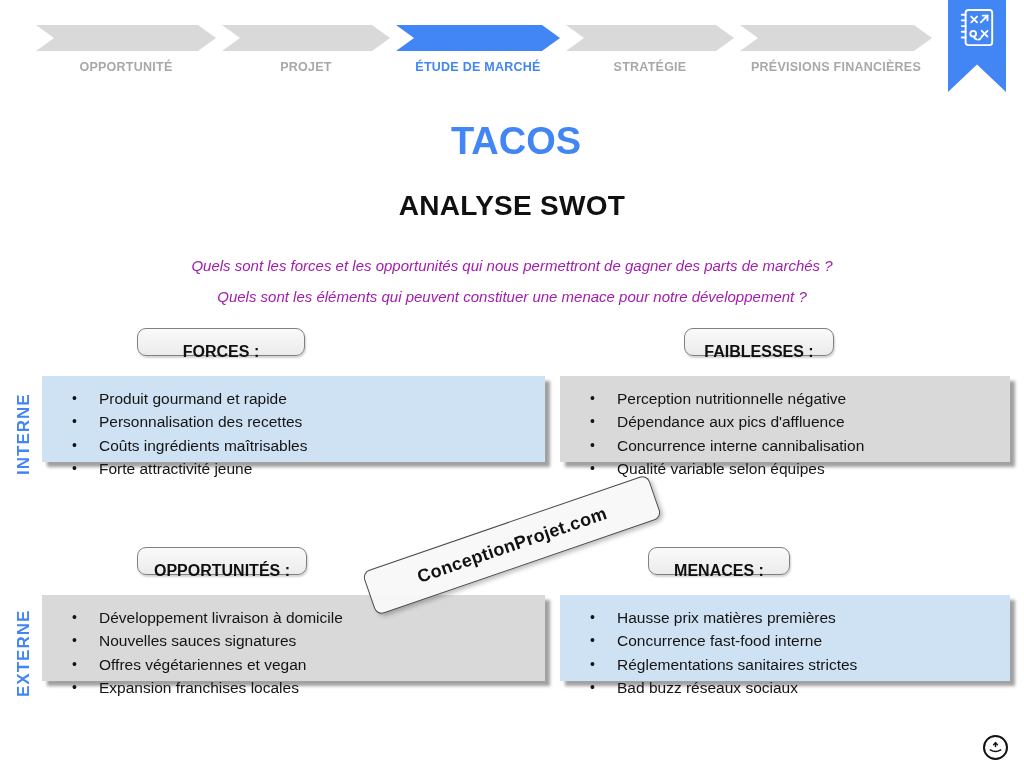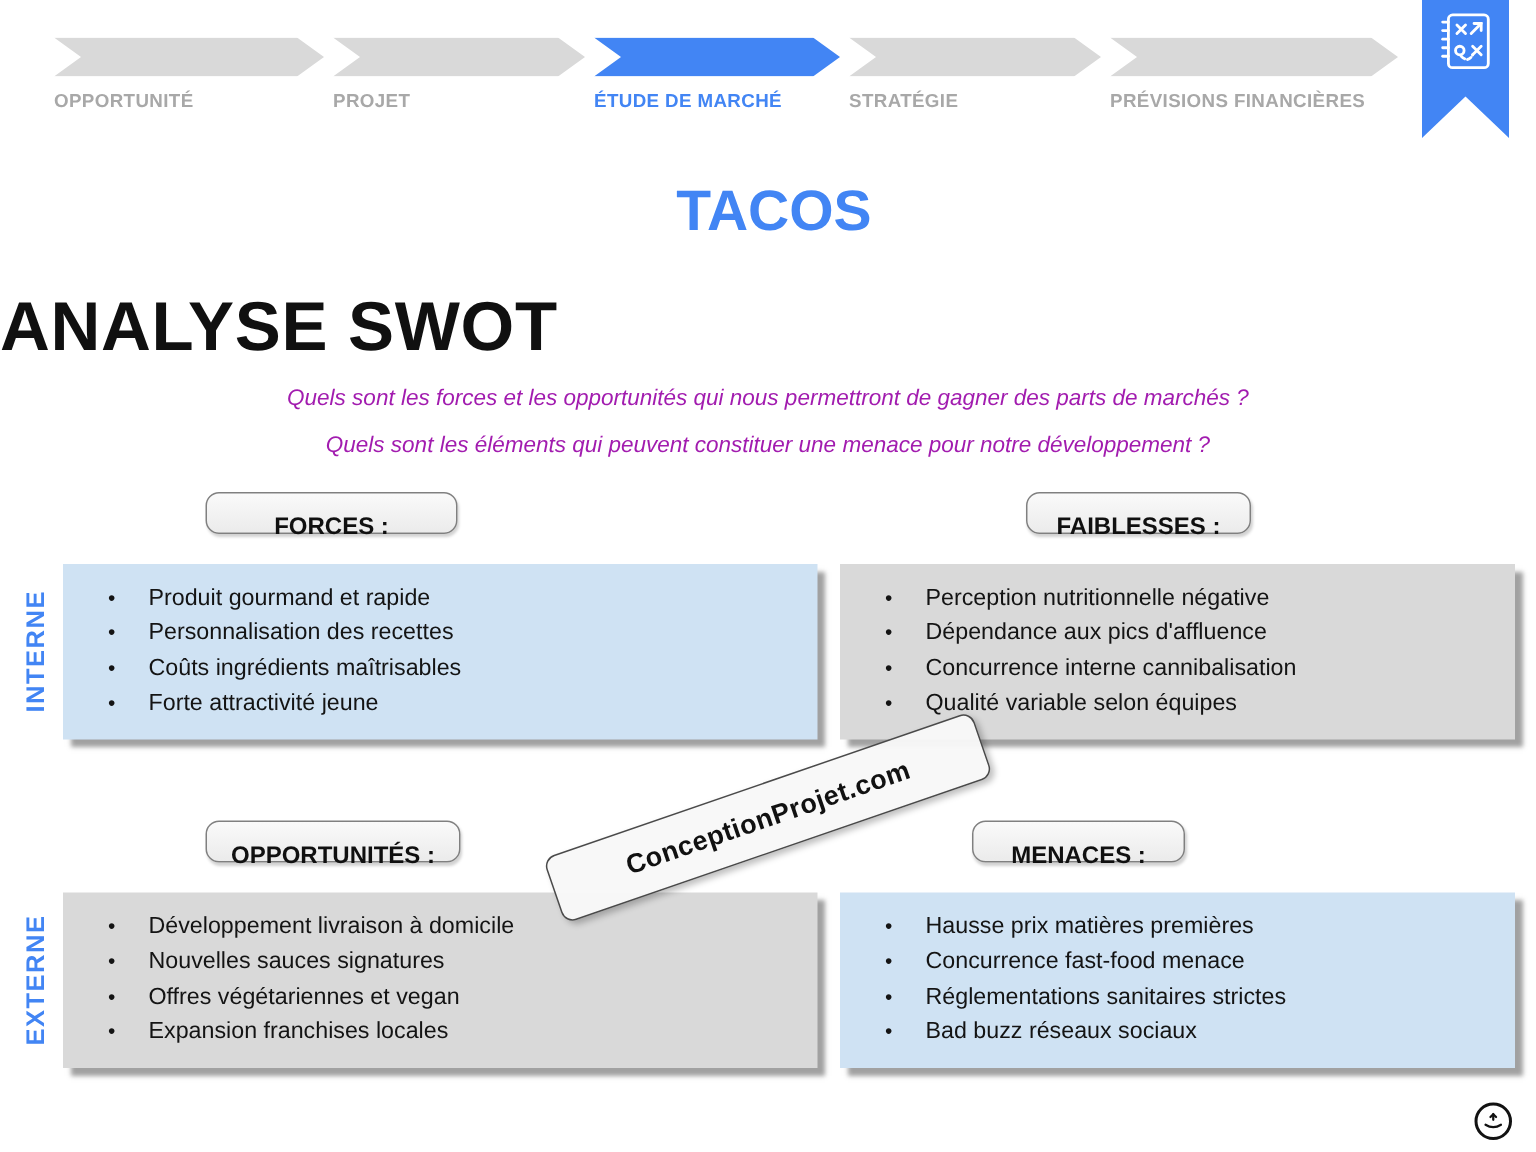"OPPORTUNITÉ" .step-label { text-align: left -> center }
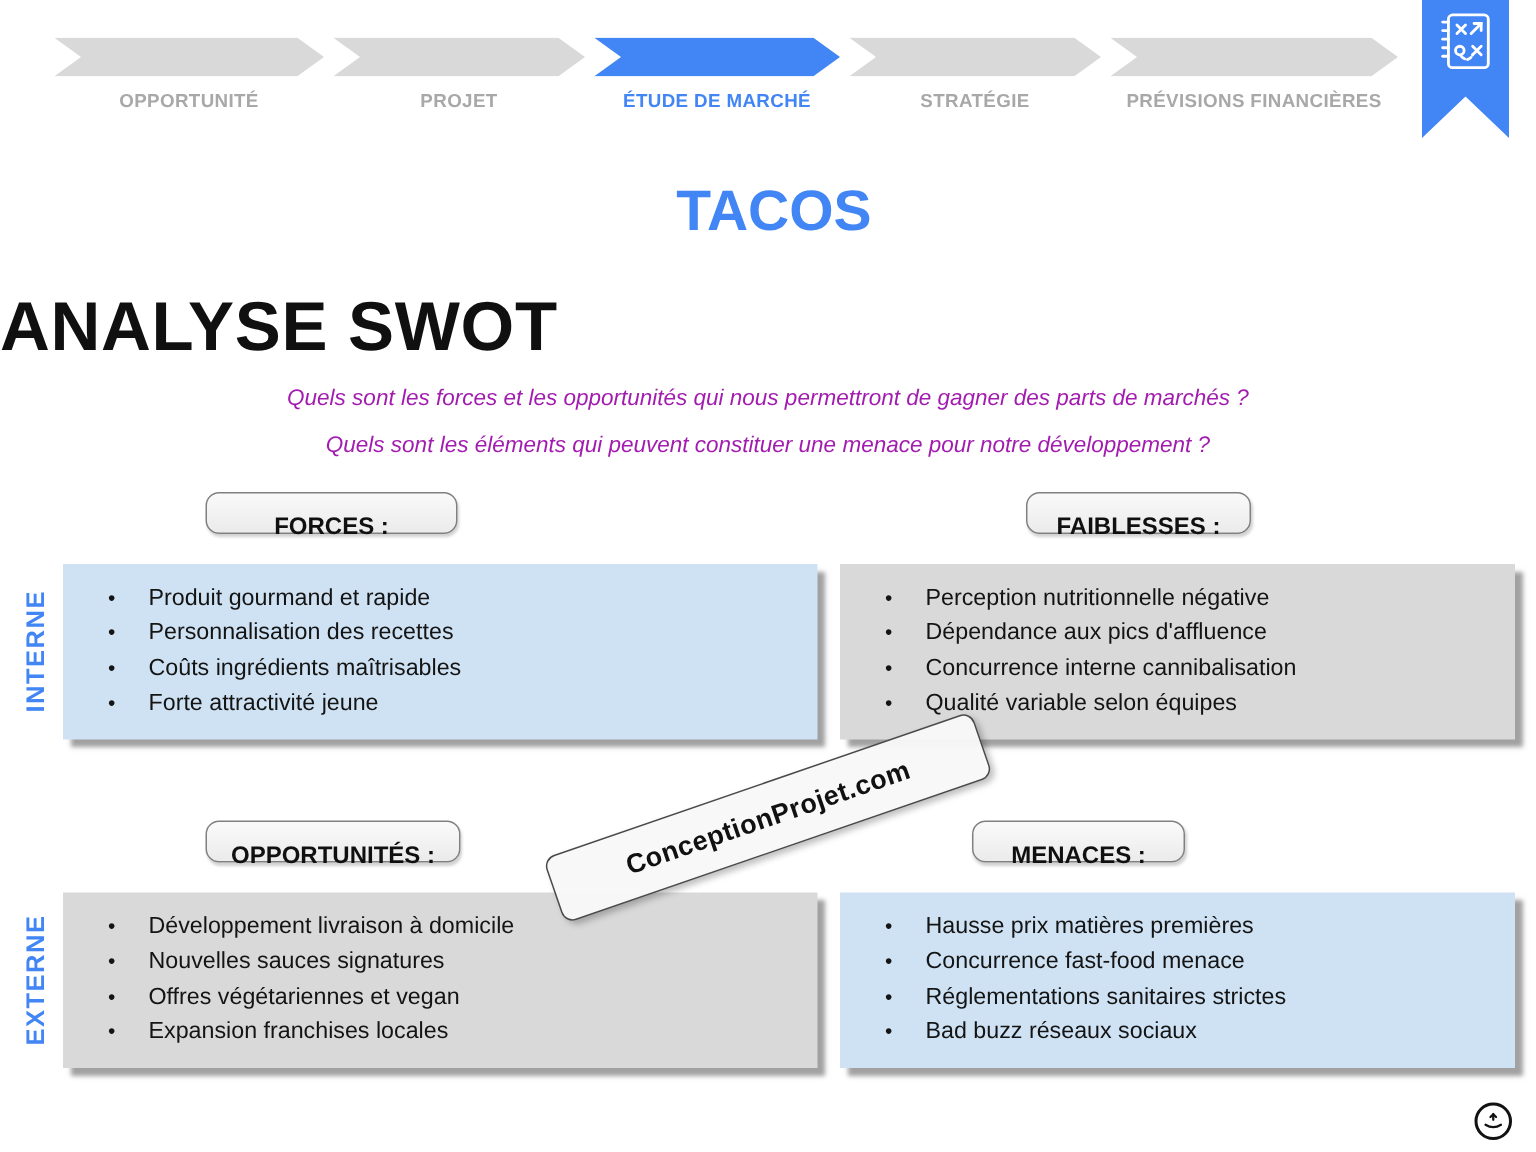"ANALYSE SWOT" .title-slide { font-size: 46px -> 28px; text-align: none -> center }
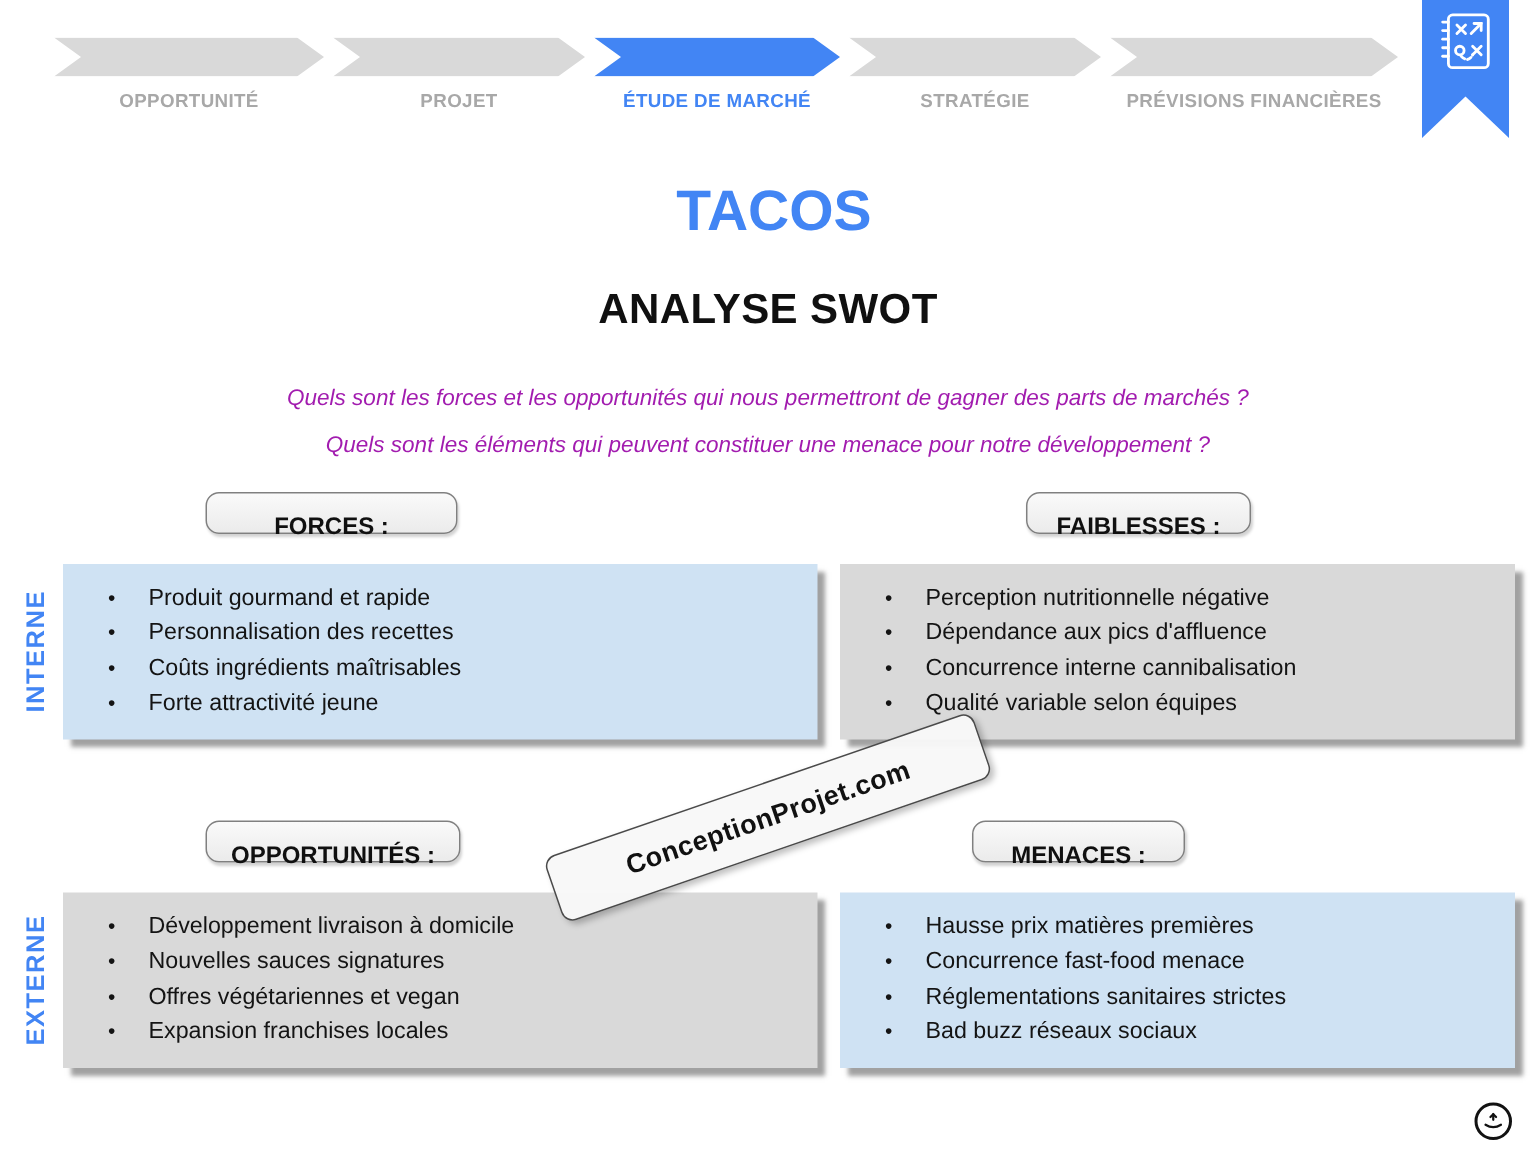"Produit gourmand et rapide" .panel { height: 117px -> 86px }
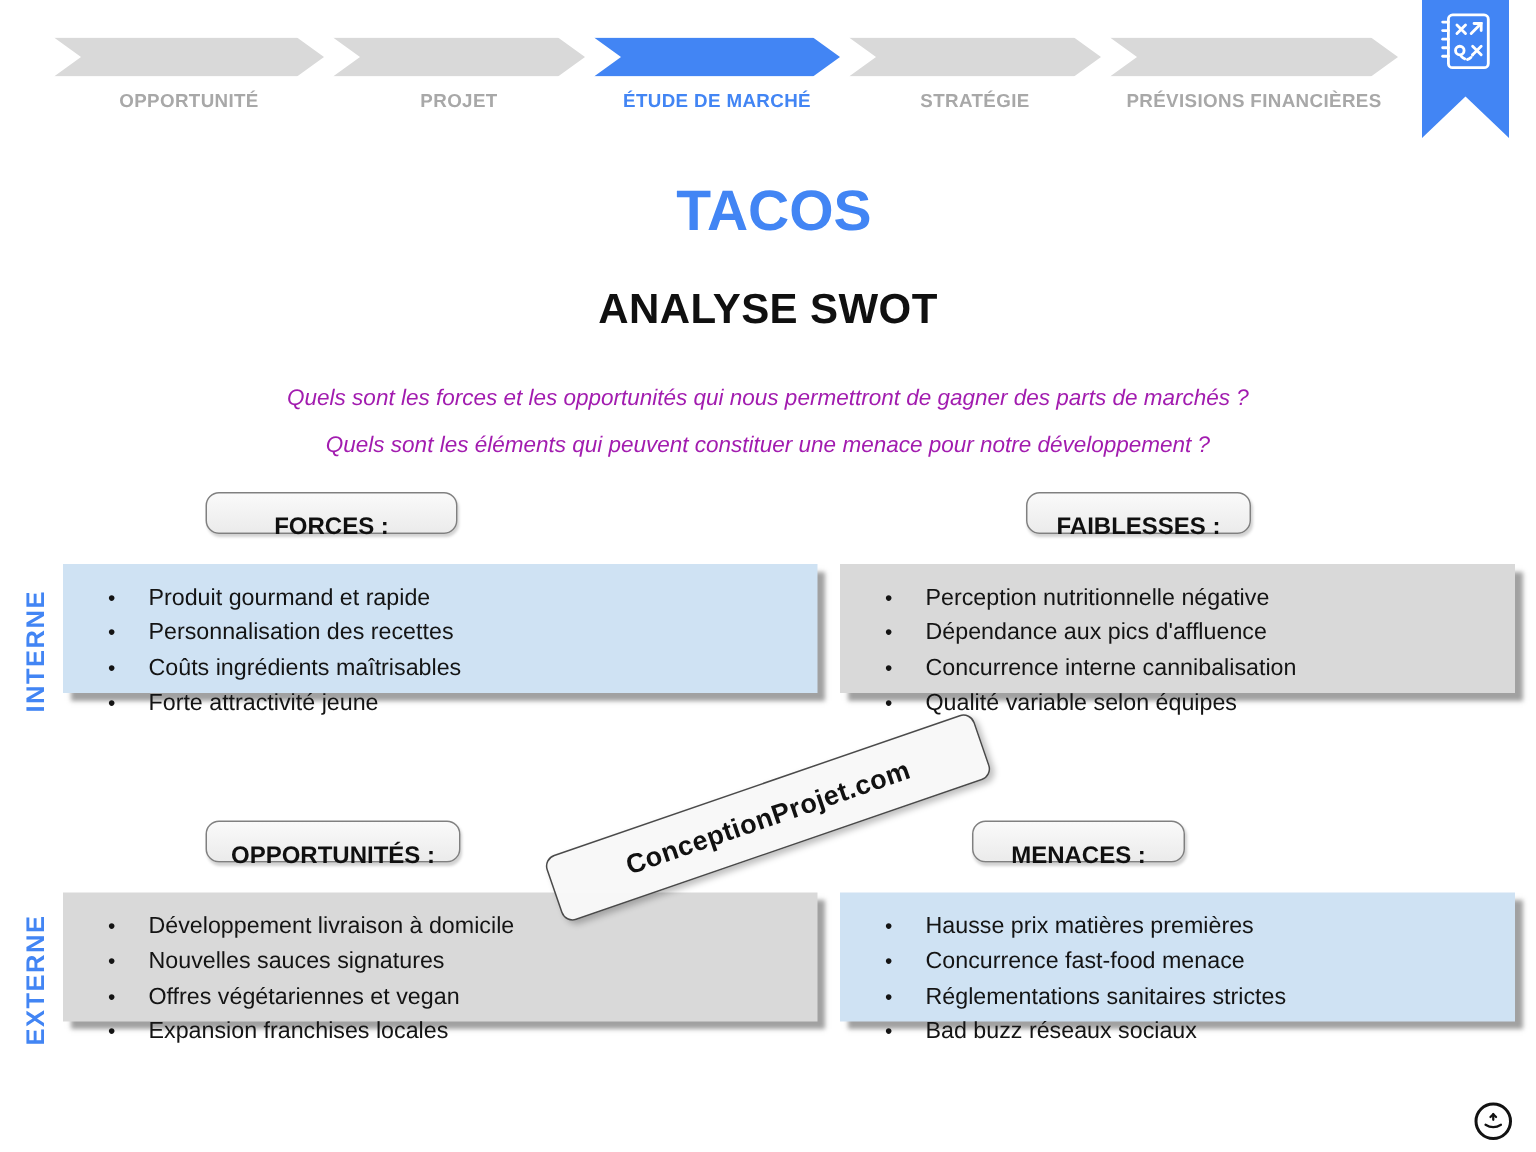"Concurrence fast-food menace" span { text: menace -> interne }
